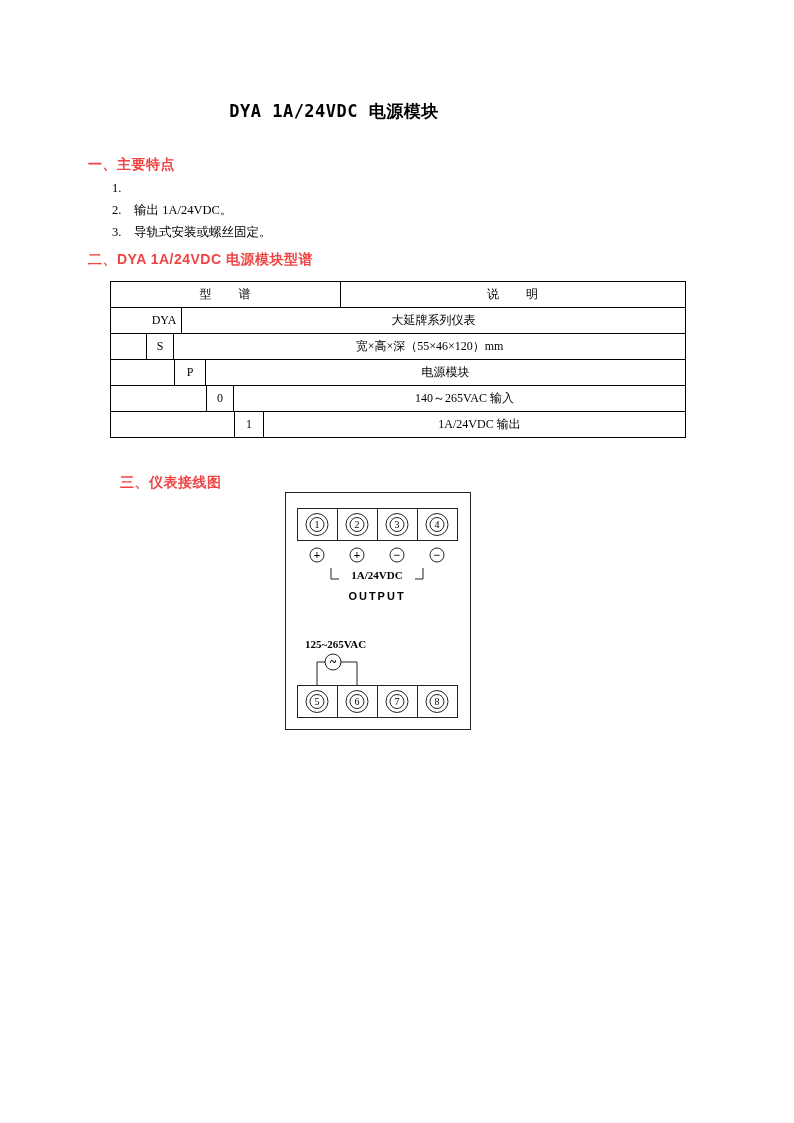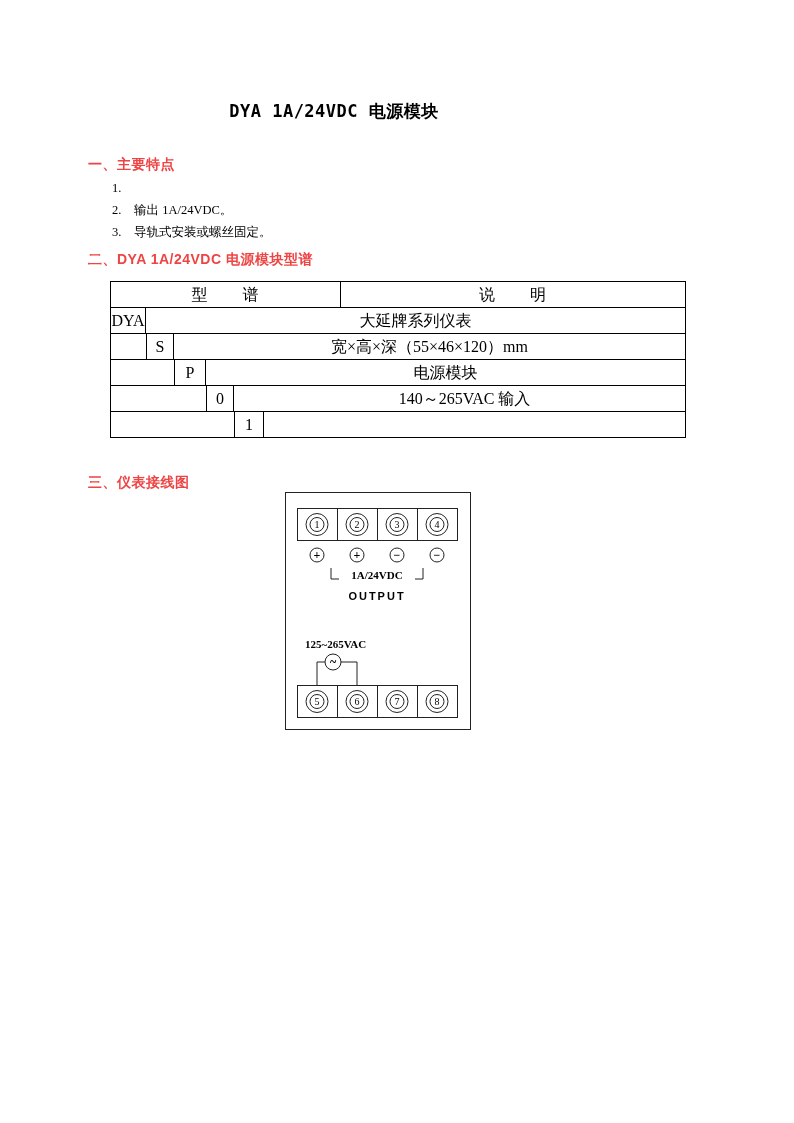"型 谱" .spec-table { font-size: 16px -> 12px }
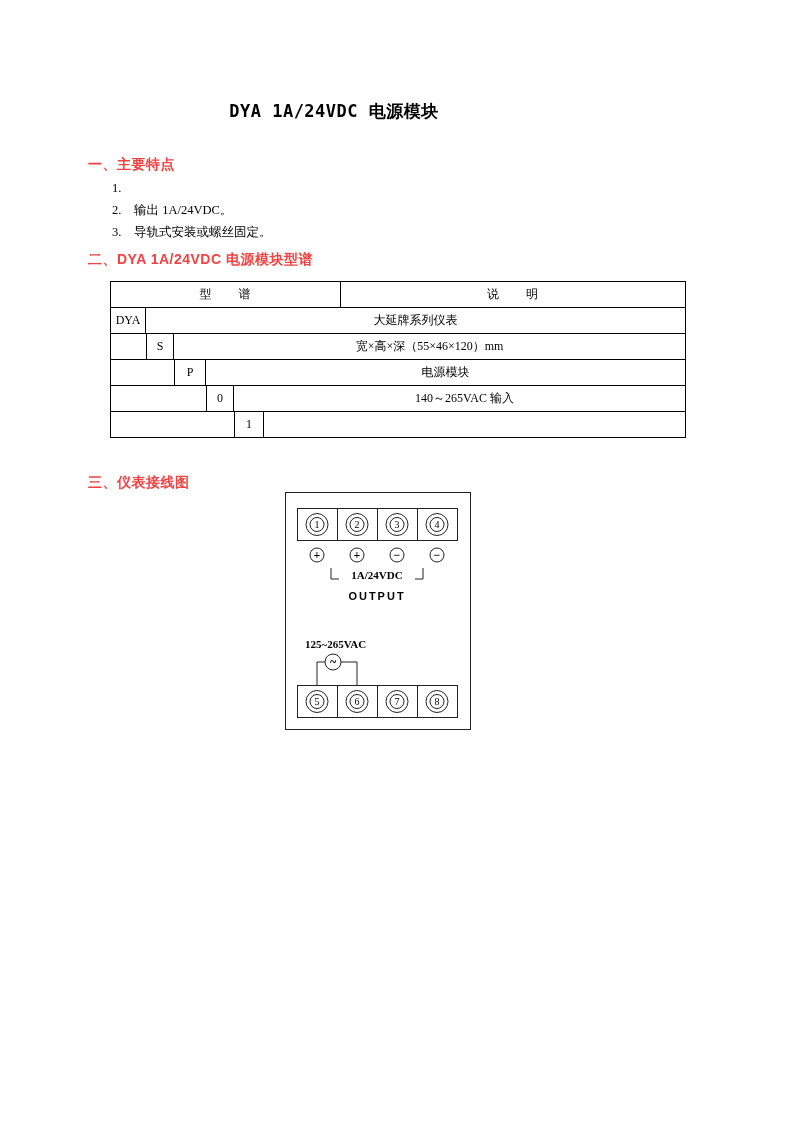"DYA" .w-dya { margin-left: none -> 36px }
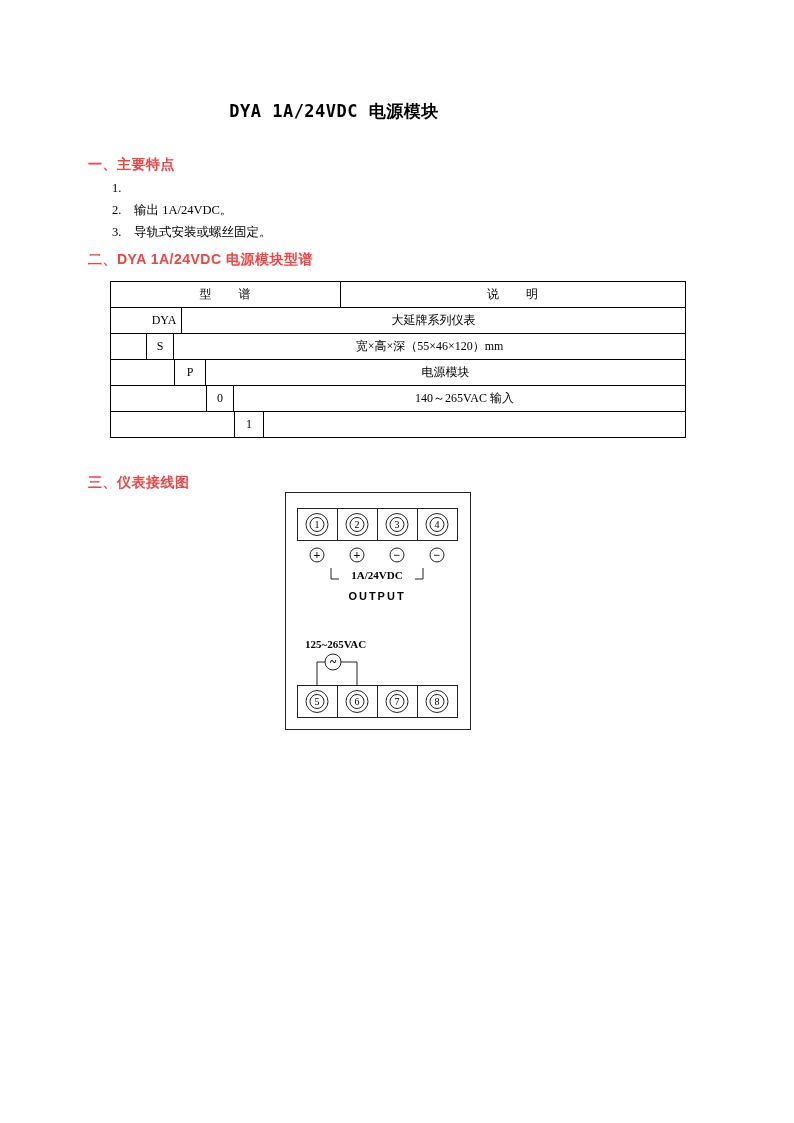"1A/24VDC 输出" div.desc { html: none -> <div>1A/24VDC 输出</div> }
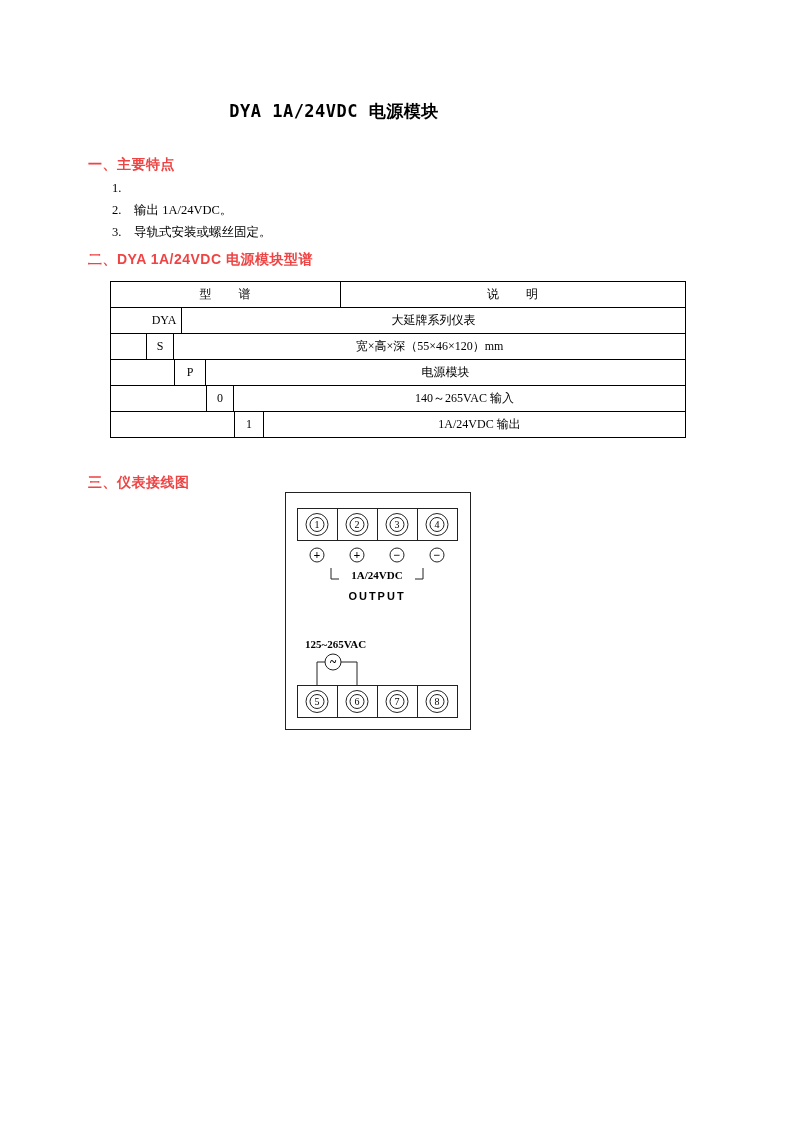"三、仪表接线图" #heading-wiring { margin-left: none -> 32px }
